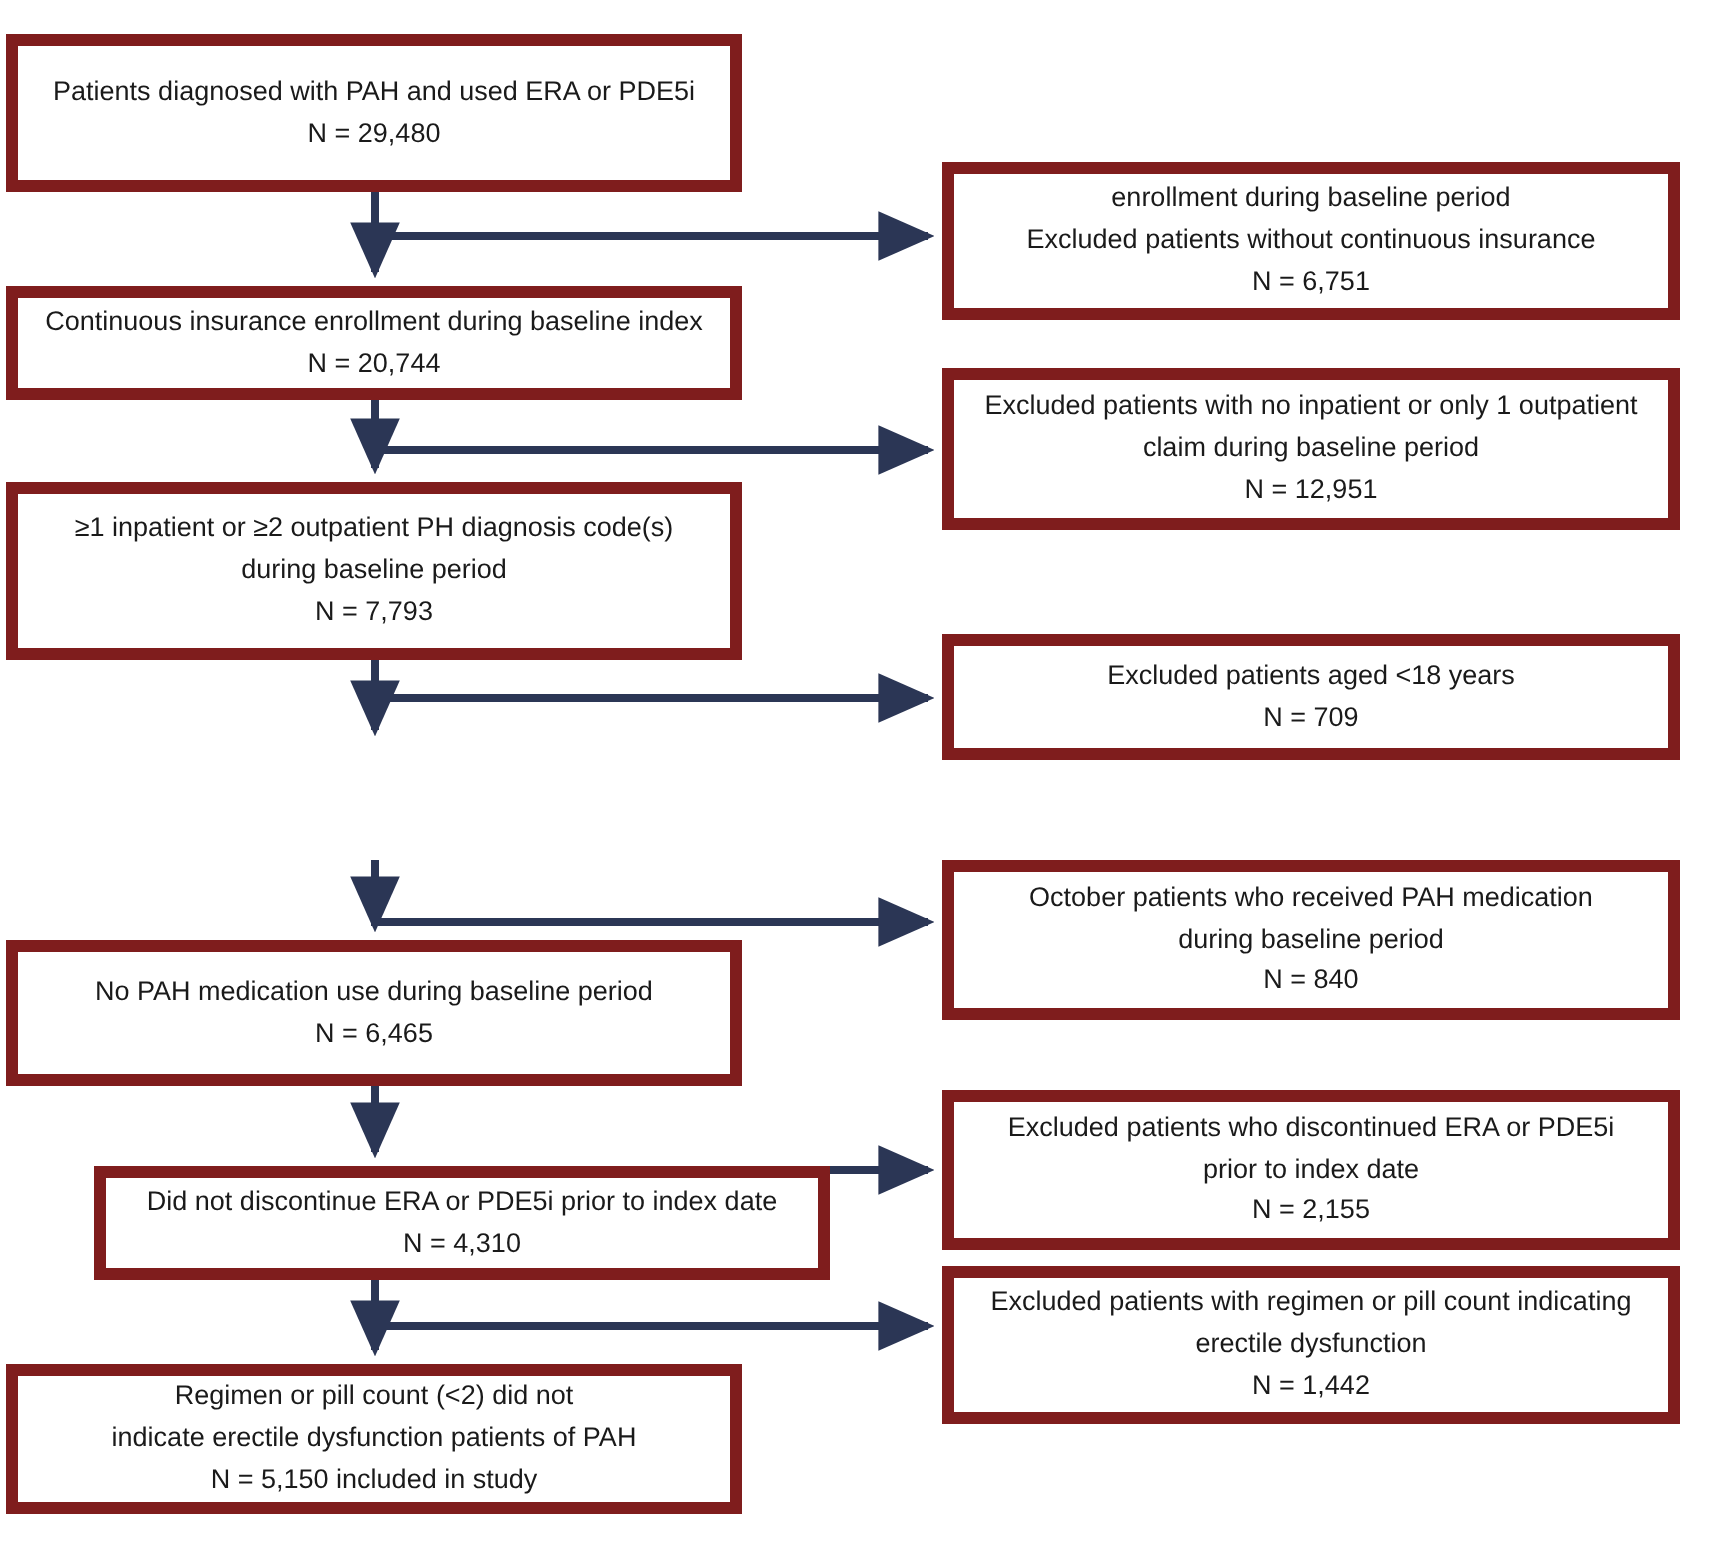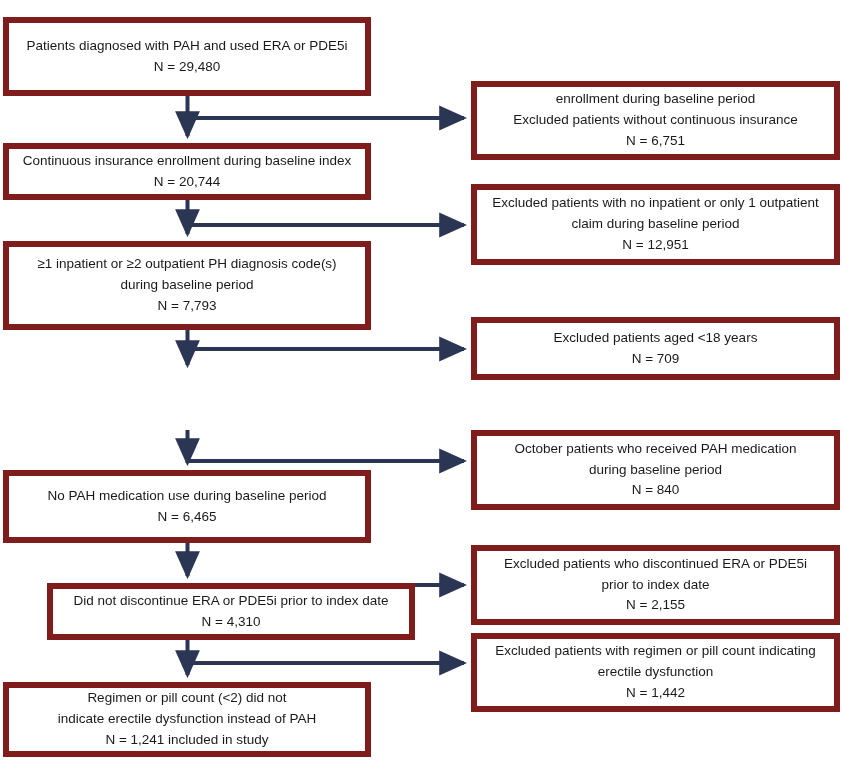"indicate erectile dysfunction instead of" span.line { text: instead -> patients }
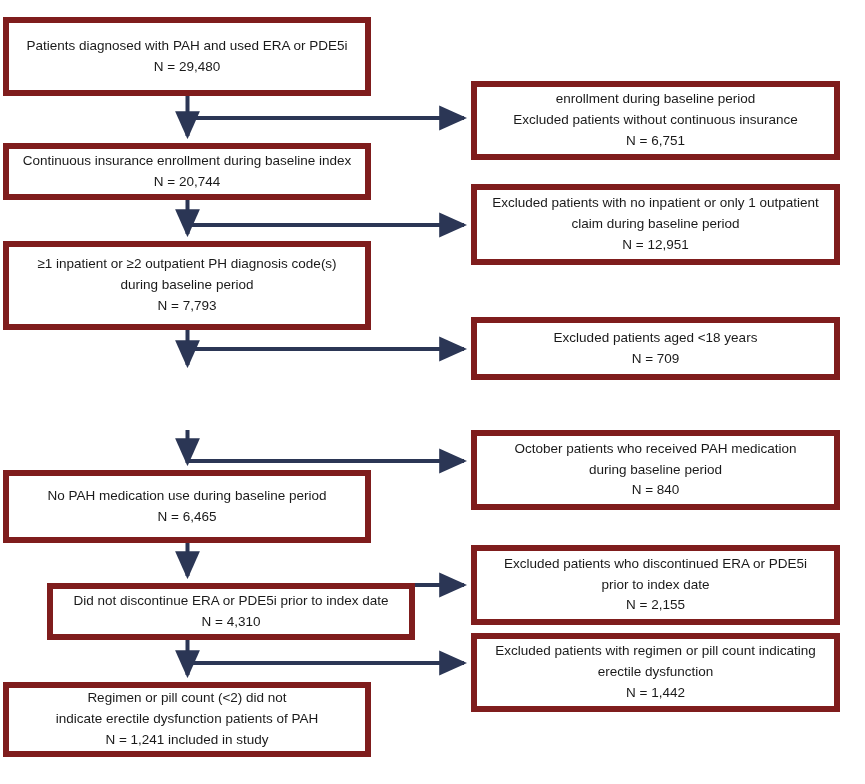"N = 1,241 included in" span.line { text: 1,241 -> 5,150 }
